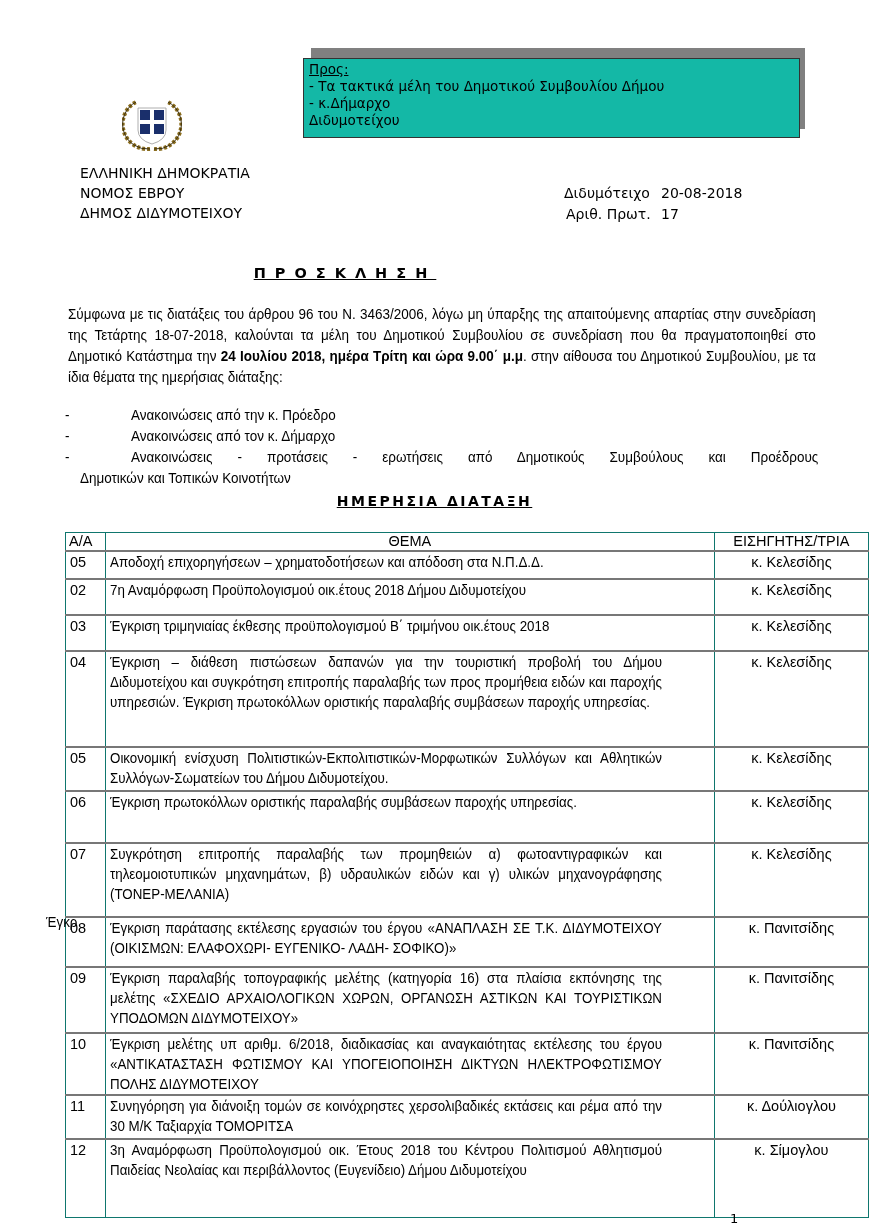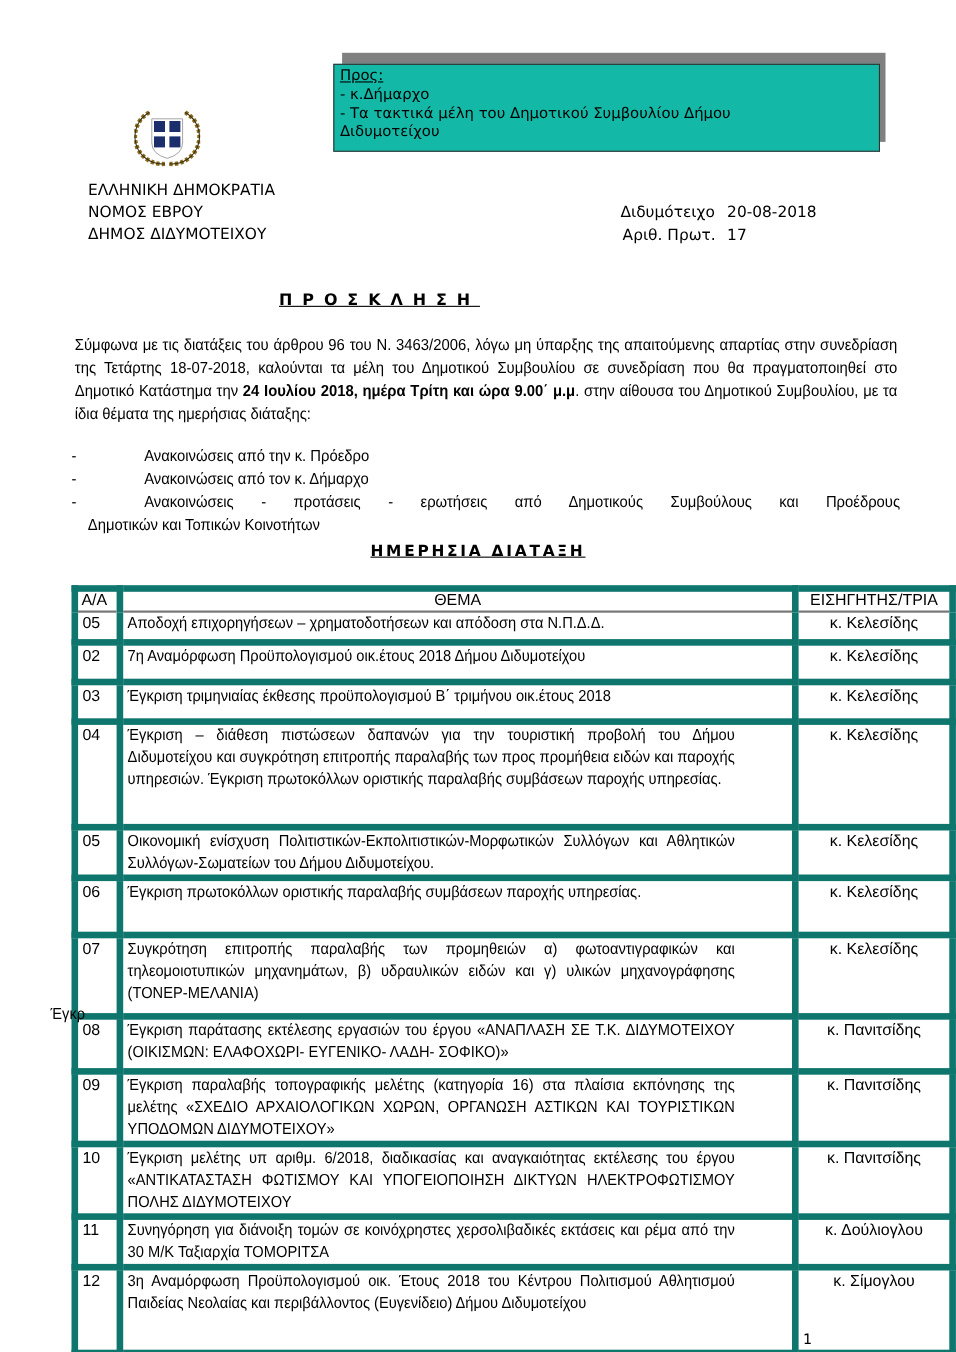"- κ.Δήμαρχο" div { order: before "- Τα τακτικά μέλη του" -> after "- Τα τακτικά μέλη του" }
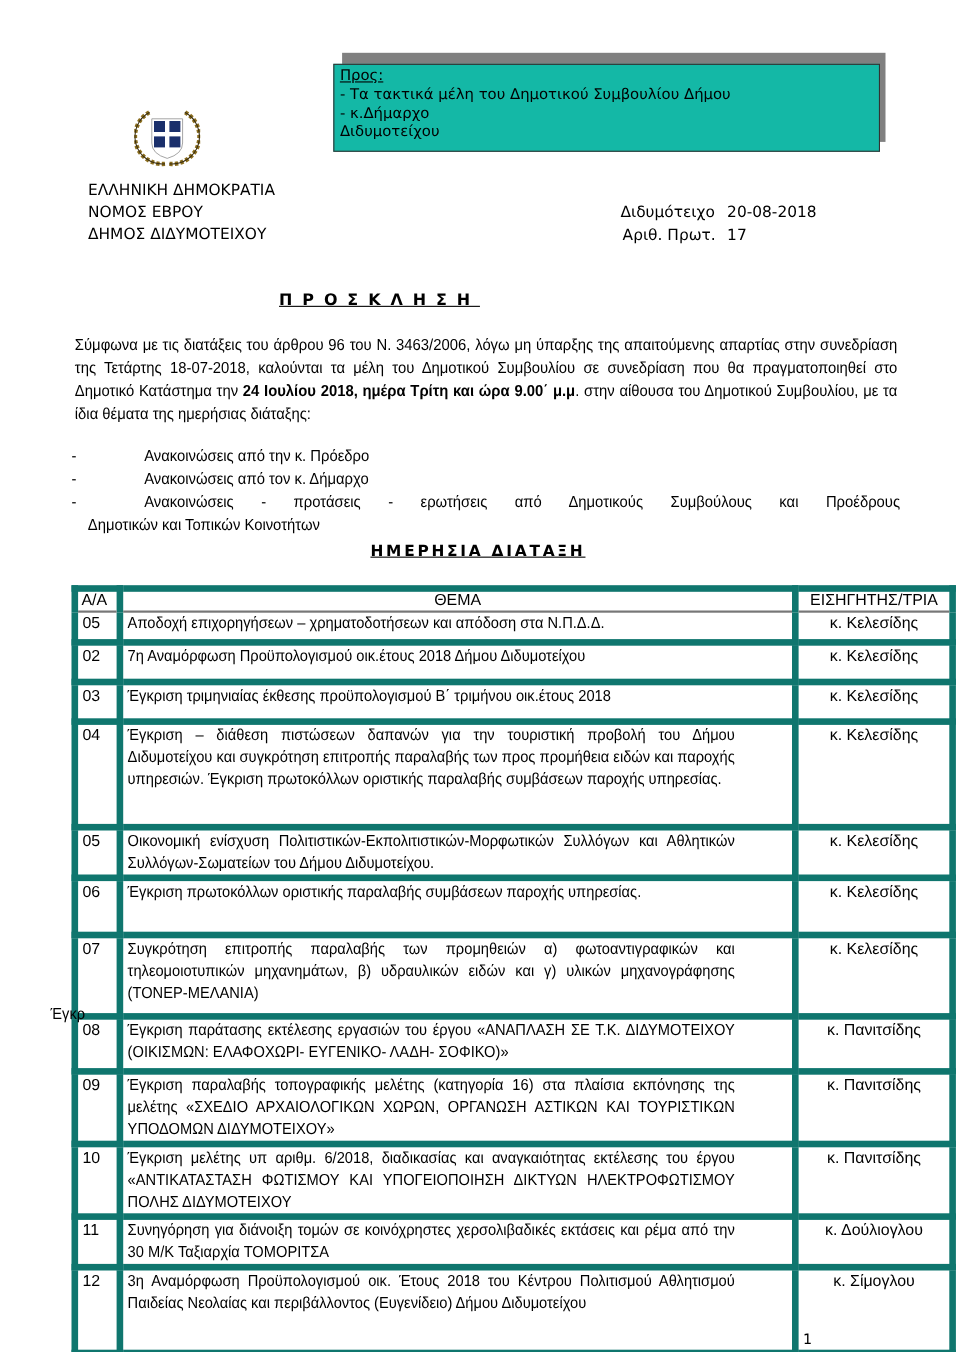"Α/Α" table.agenda td, table.agenda th { border: 6px solid #0f766e -> 1px solid #0f766e }
